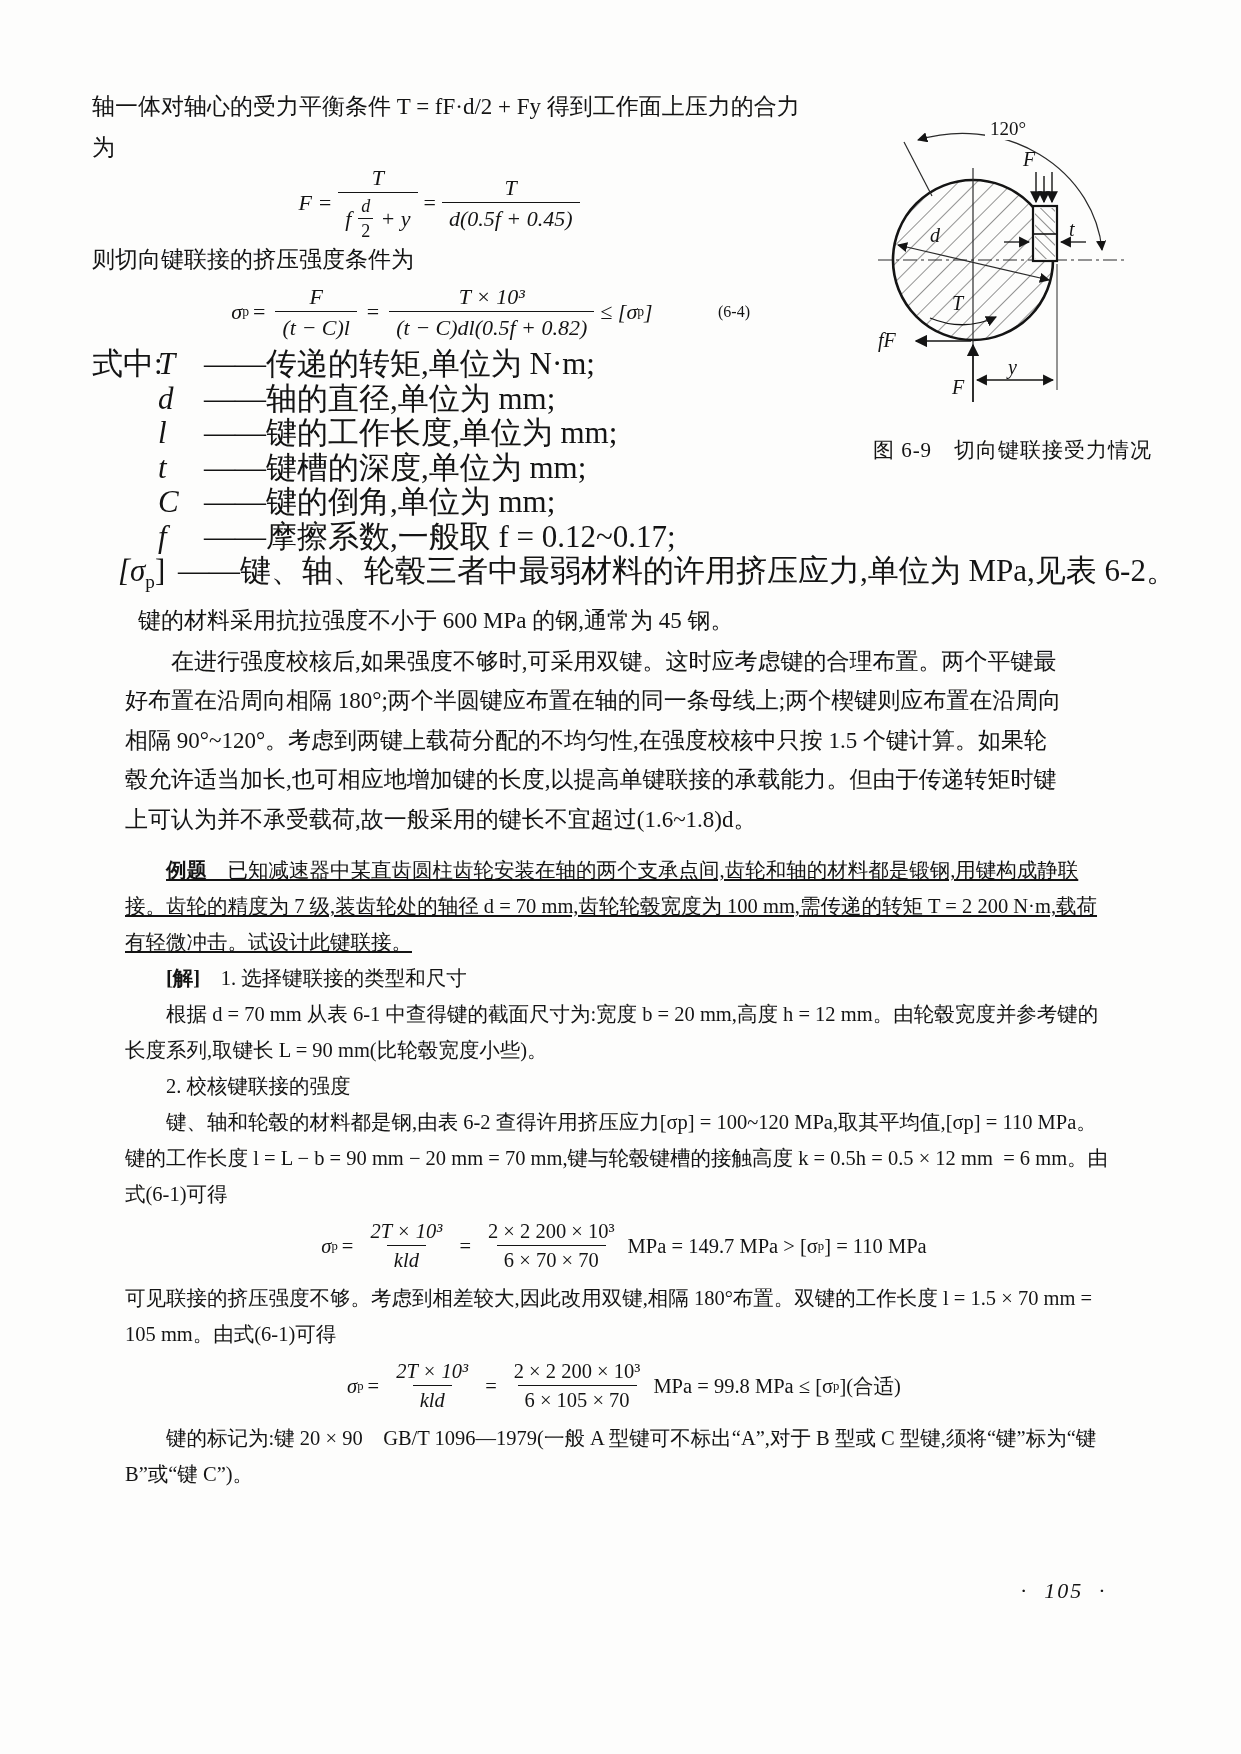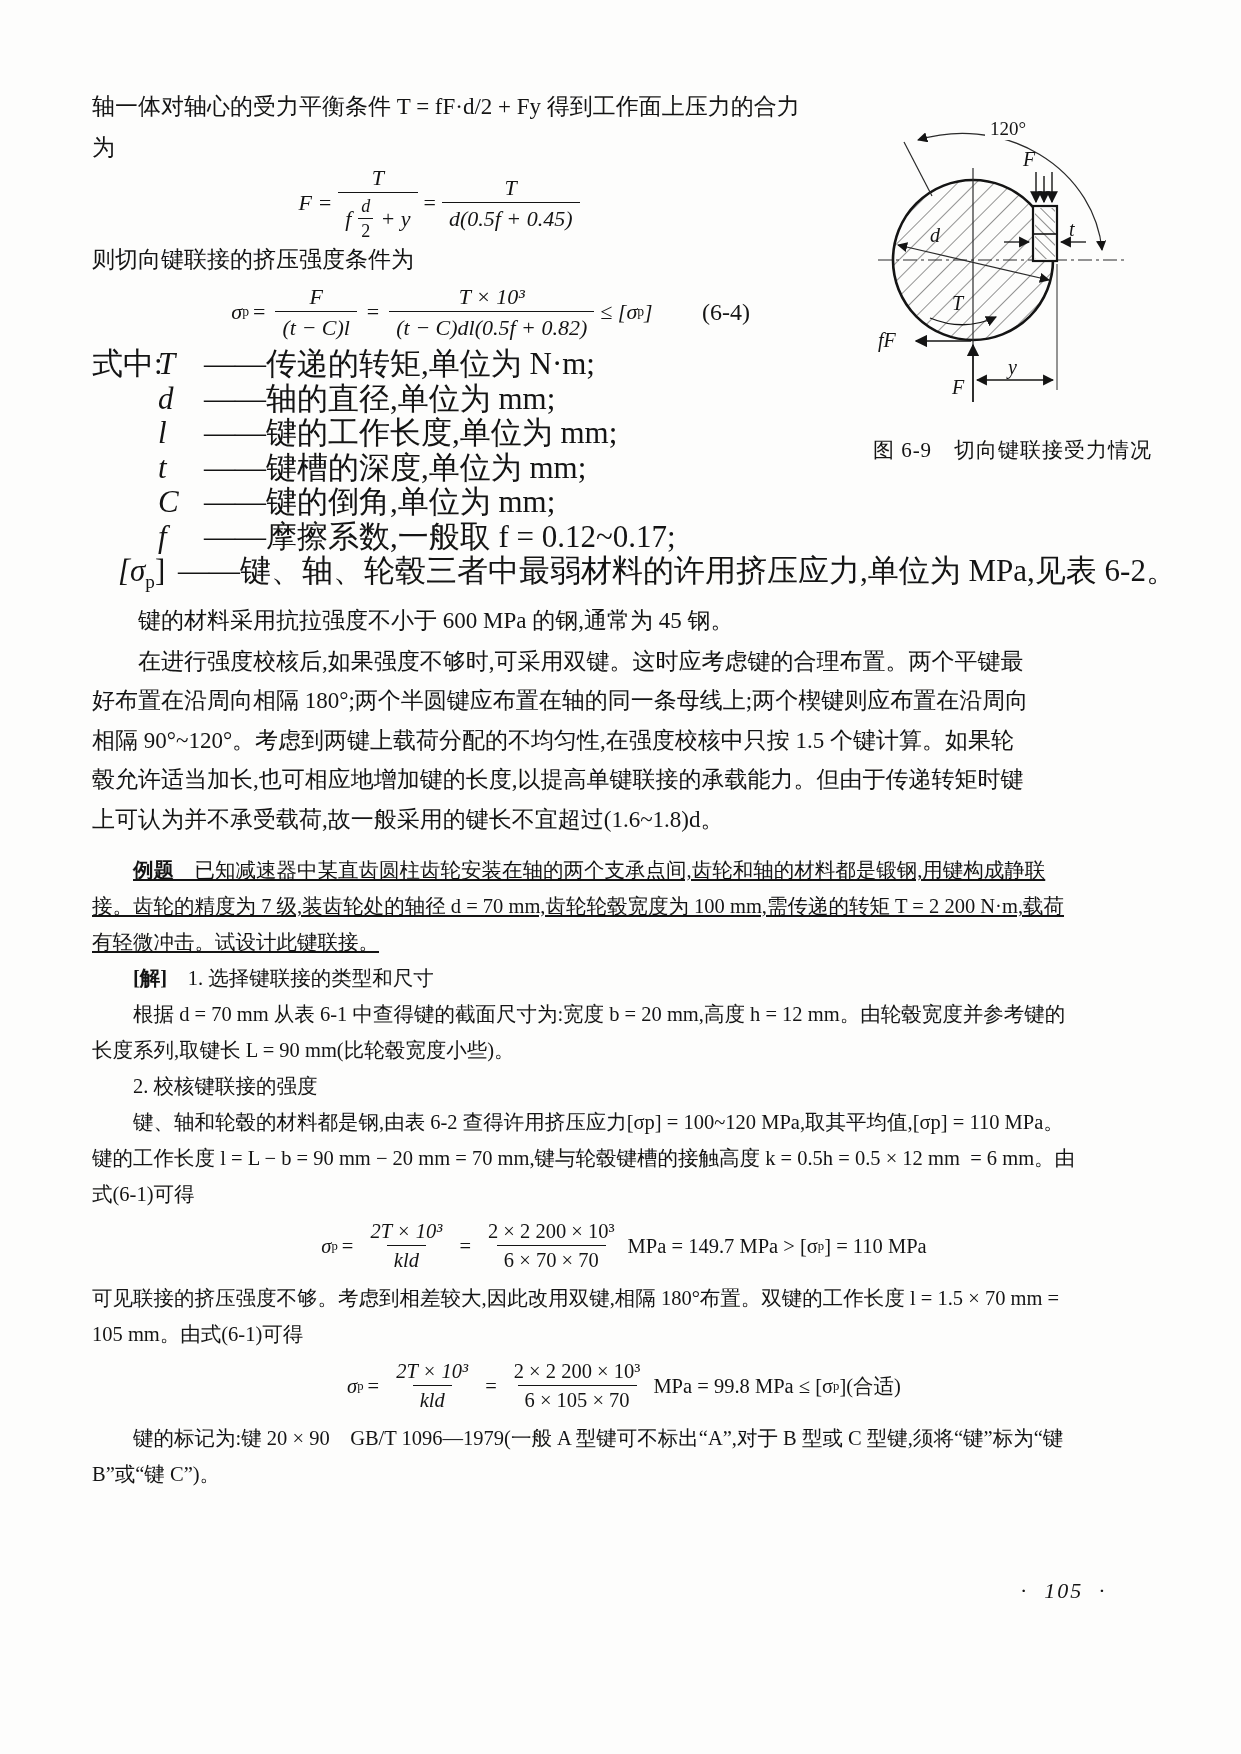"(6-4)" .eqno { font-size: 24px -> 16px }
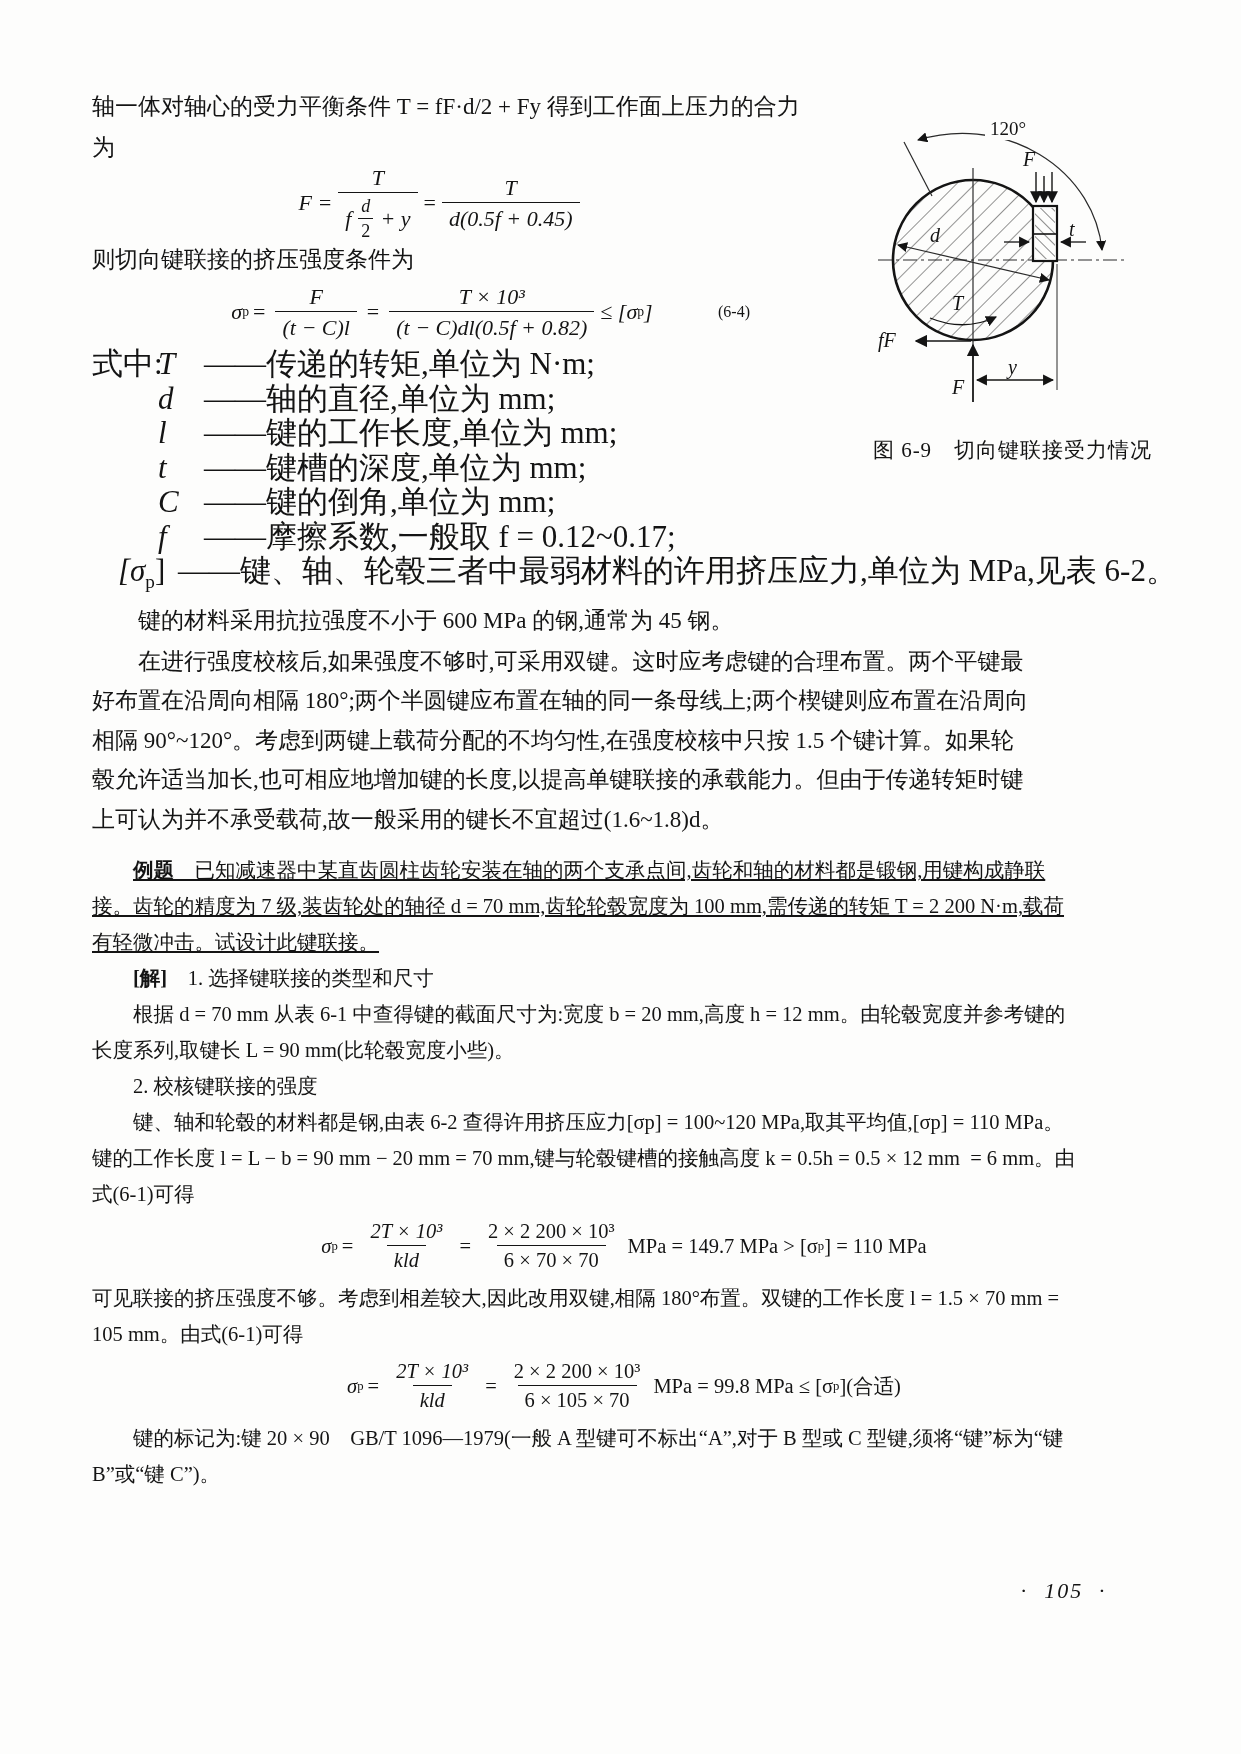"在进行强度校核后,如果强度不够时,可采用双键。这时应考虑键的合理布置。两个平键最" .tline { margin-left: none -> 33px }
